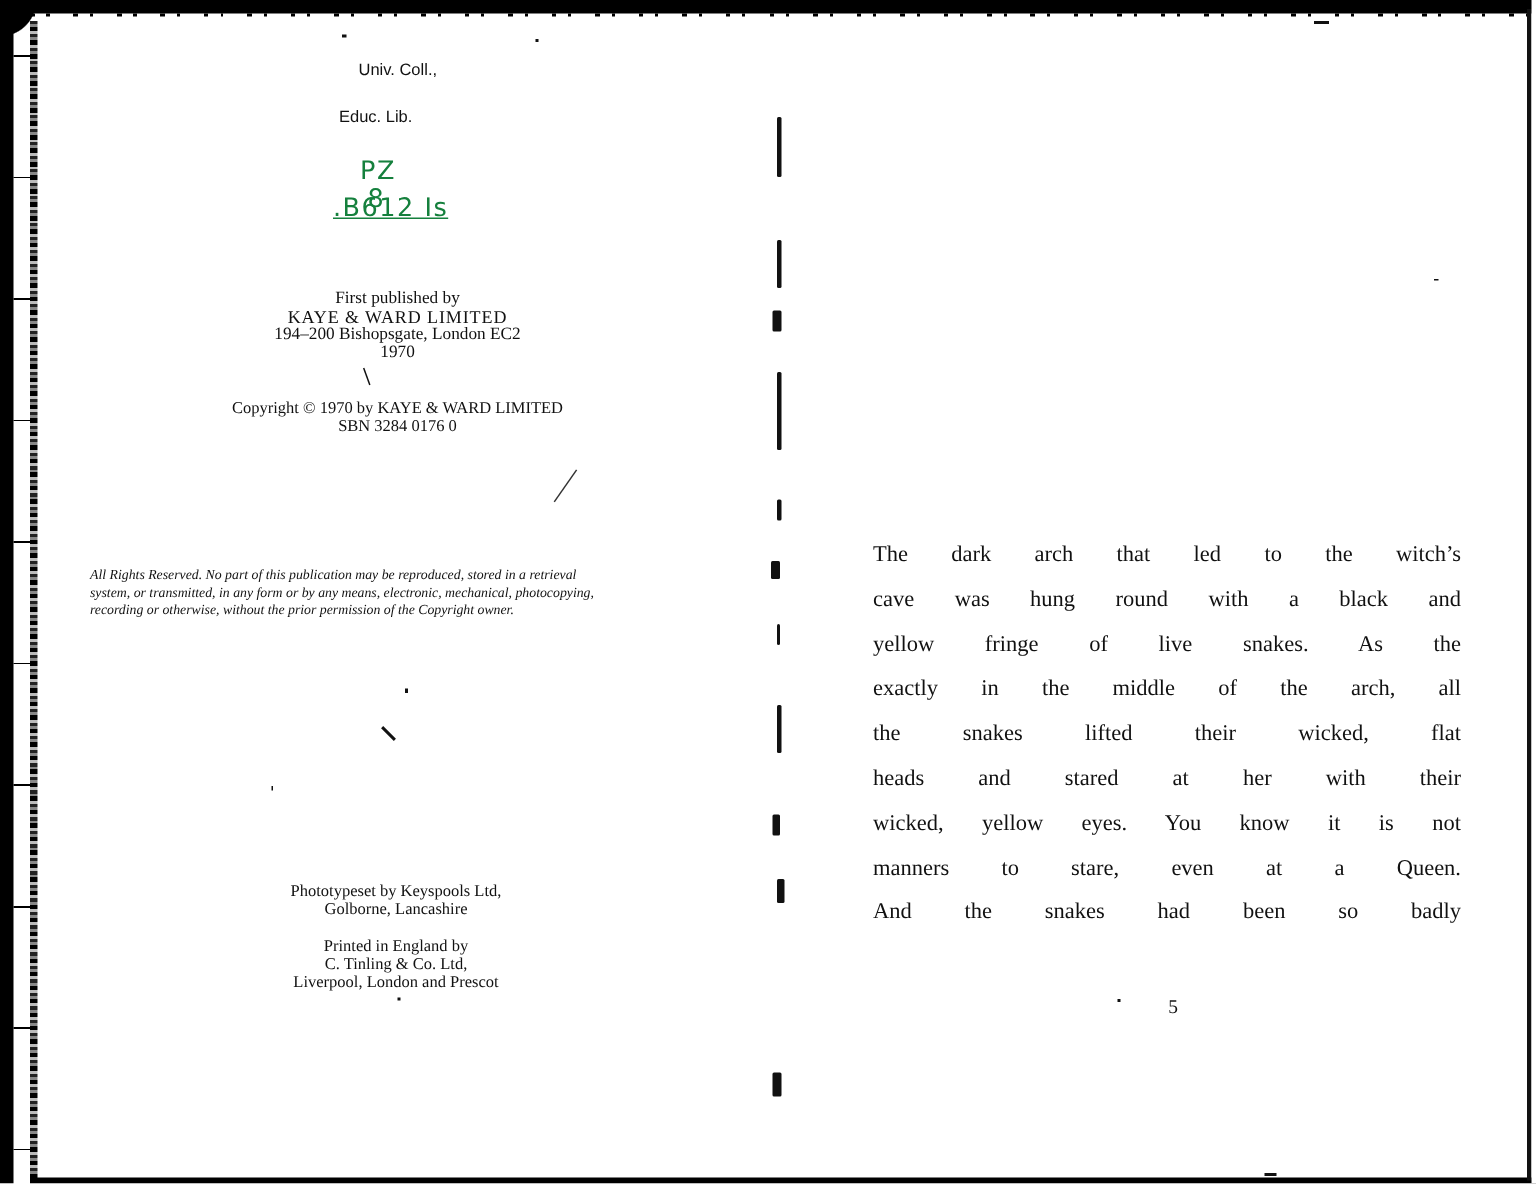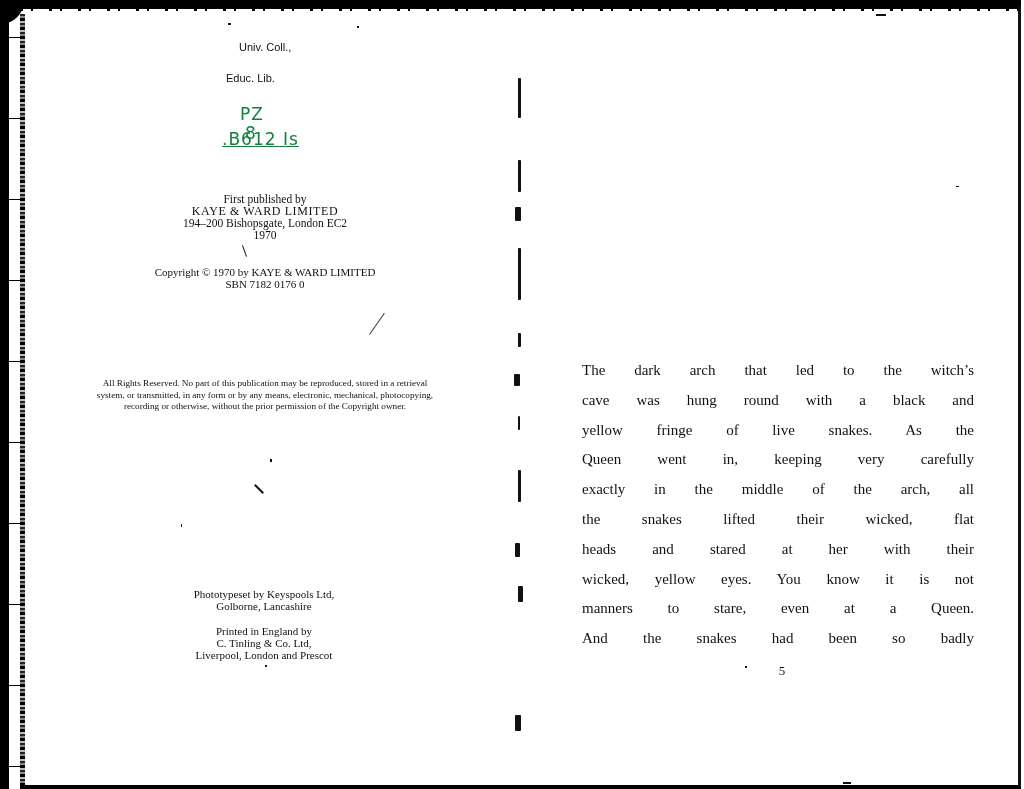"SBN 7182 0176 0" div { text: 7182 -> 3284 }
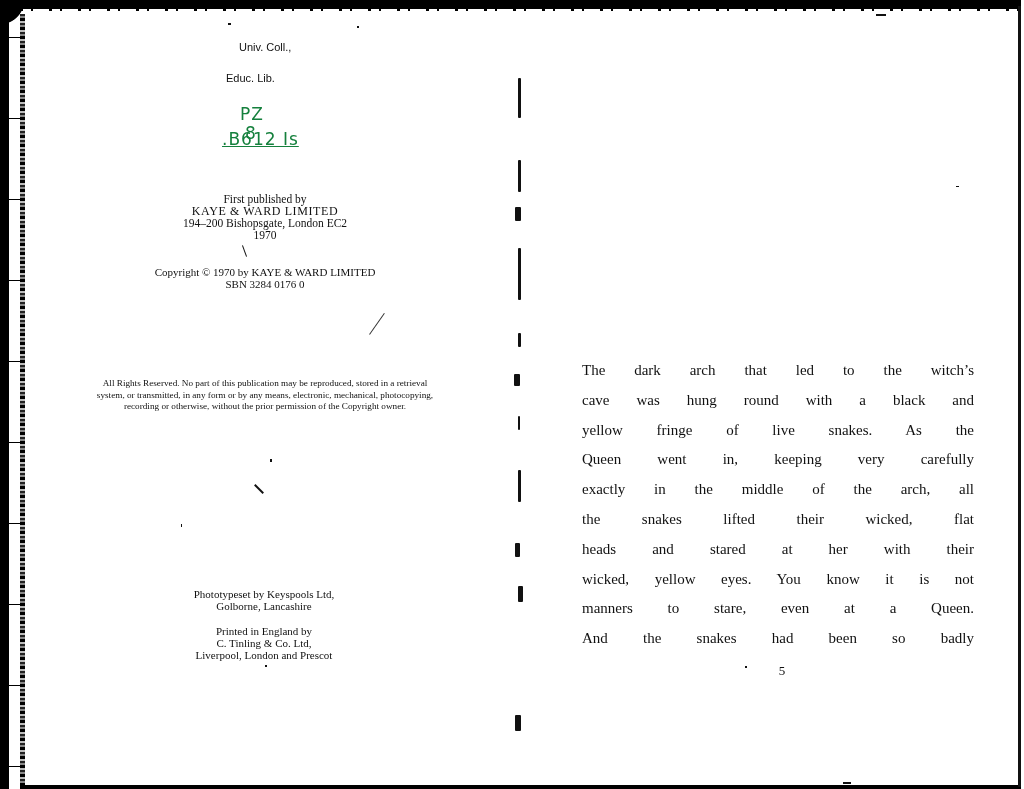"All Rights Reserved. No part" .rights { font-style: none -> italic; text-align: center -> left }
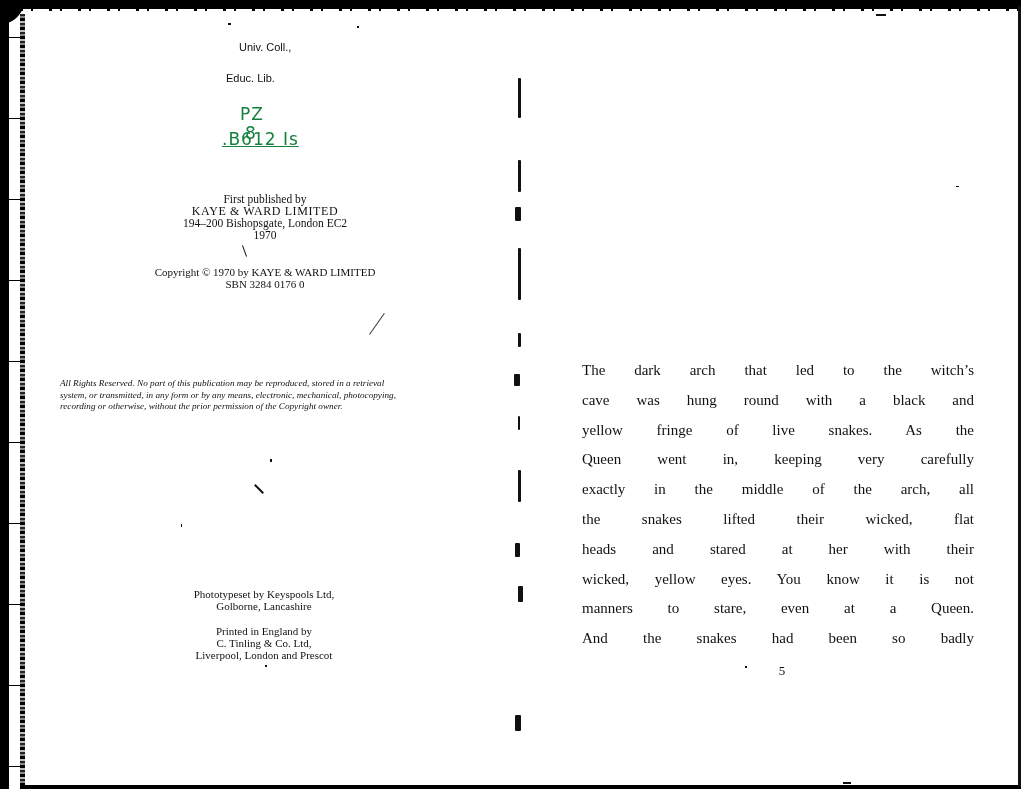"Queen went in, keeping very" span.line { html: <span>Queen went in, keeping very carefully</span> -> none }
